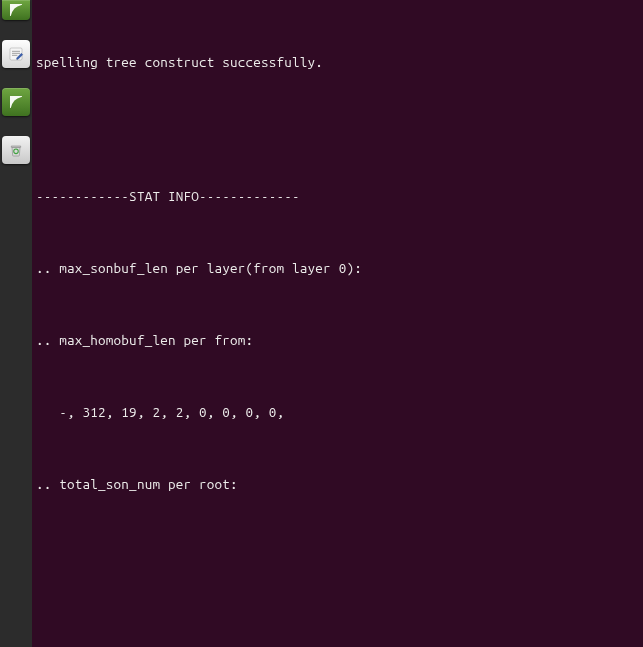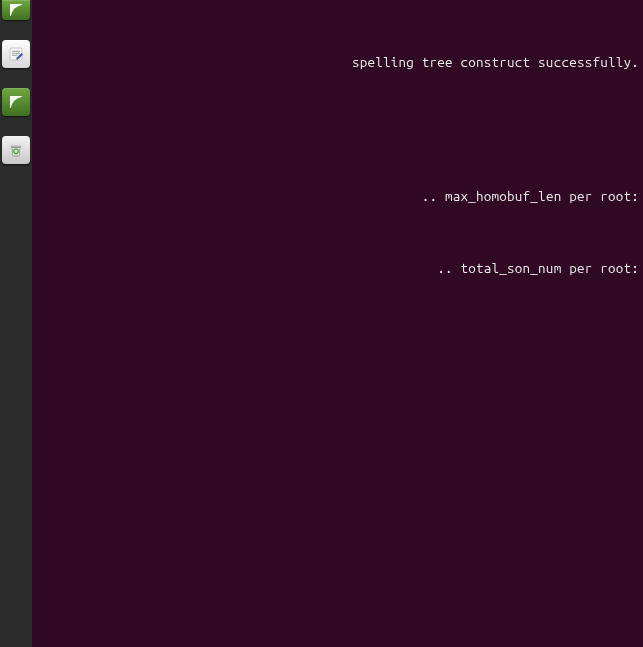"spelling tree construct successfully." .terminal .line { text-align: right -> none }
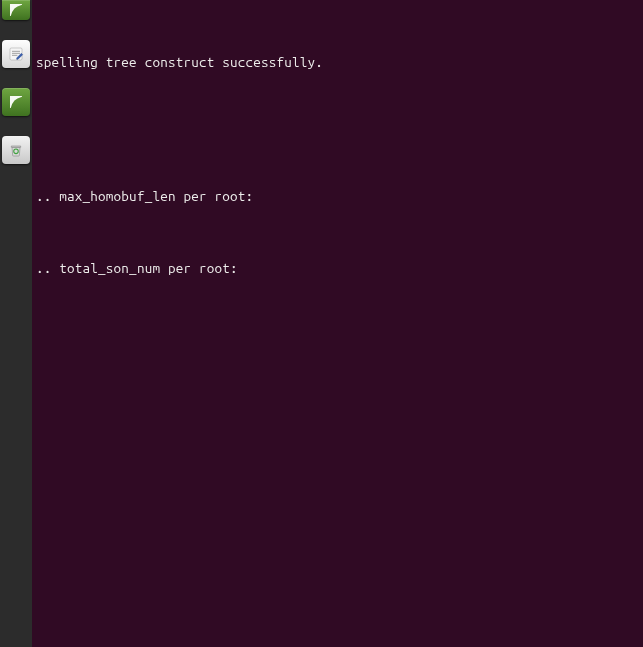"------------STAT INFO-------------" div.line { html: none -> <div>------------STAT INFO-------------</div> }
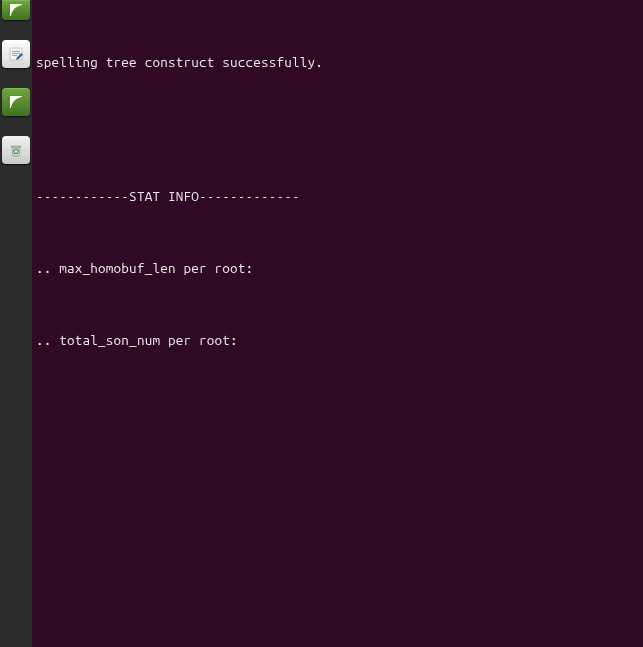".. max_sonbuf_len per layer(from layer" div.line { html: none -> <div>.. max_sonbuf_len per layer(from layer 0):</div> }
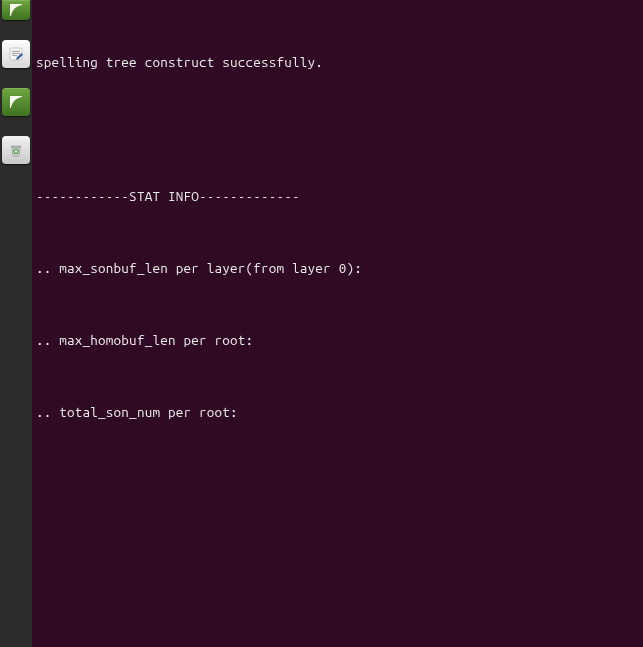".. max_homobuf_len per root:" div.line { text: root -> from }
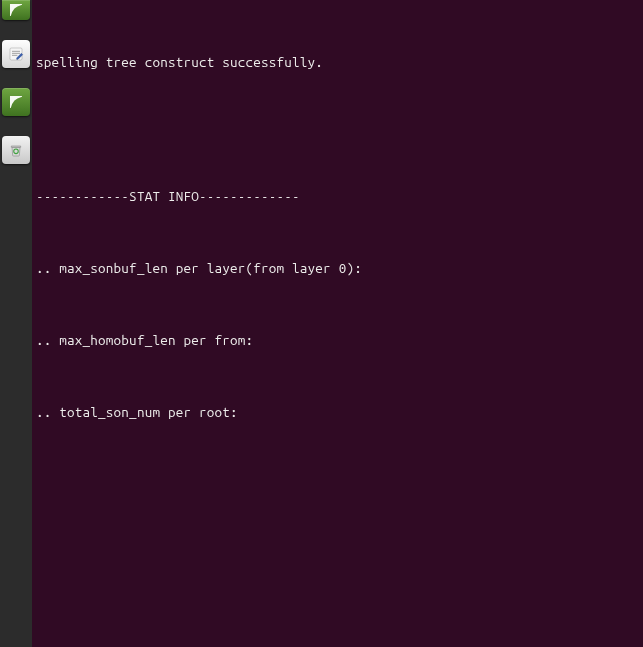"-, 312, 19, 2, 2," div.line { html: none -> <div> -, 312, 19, 2, 2, 0, 0, 0, 0, </div> }
